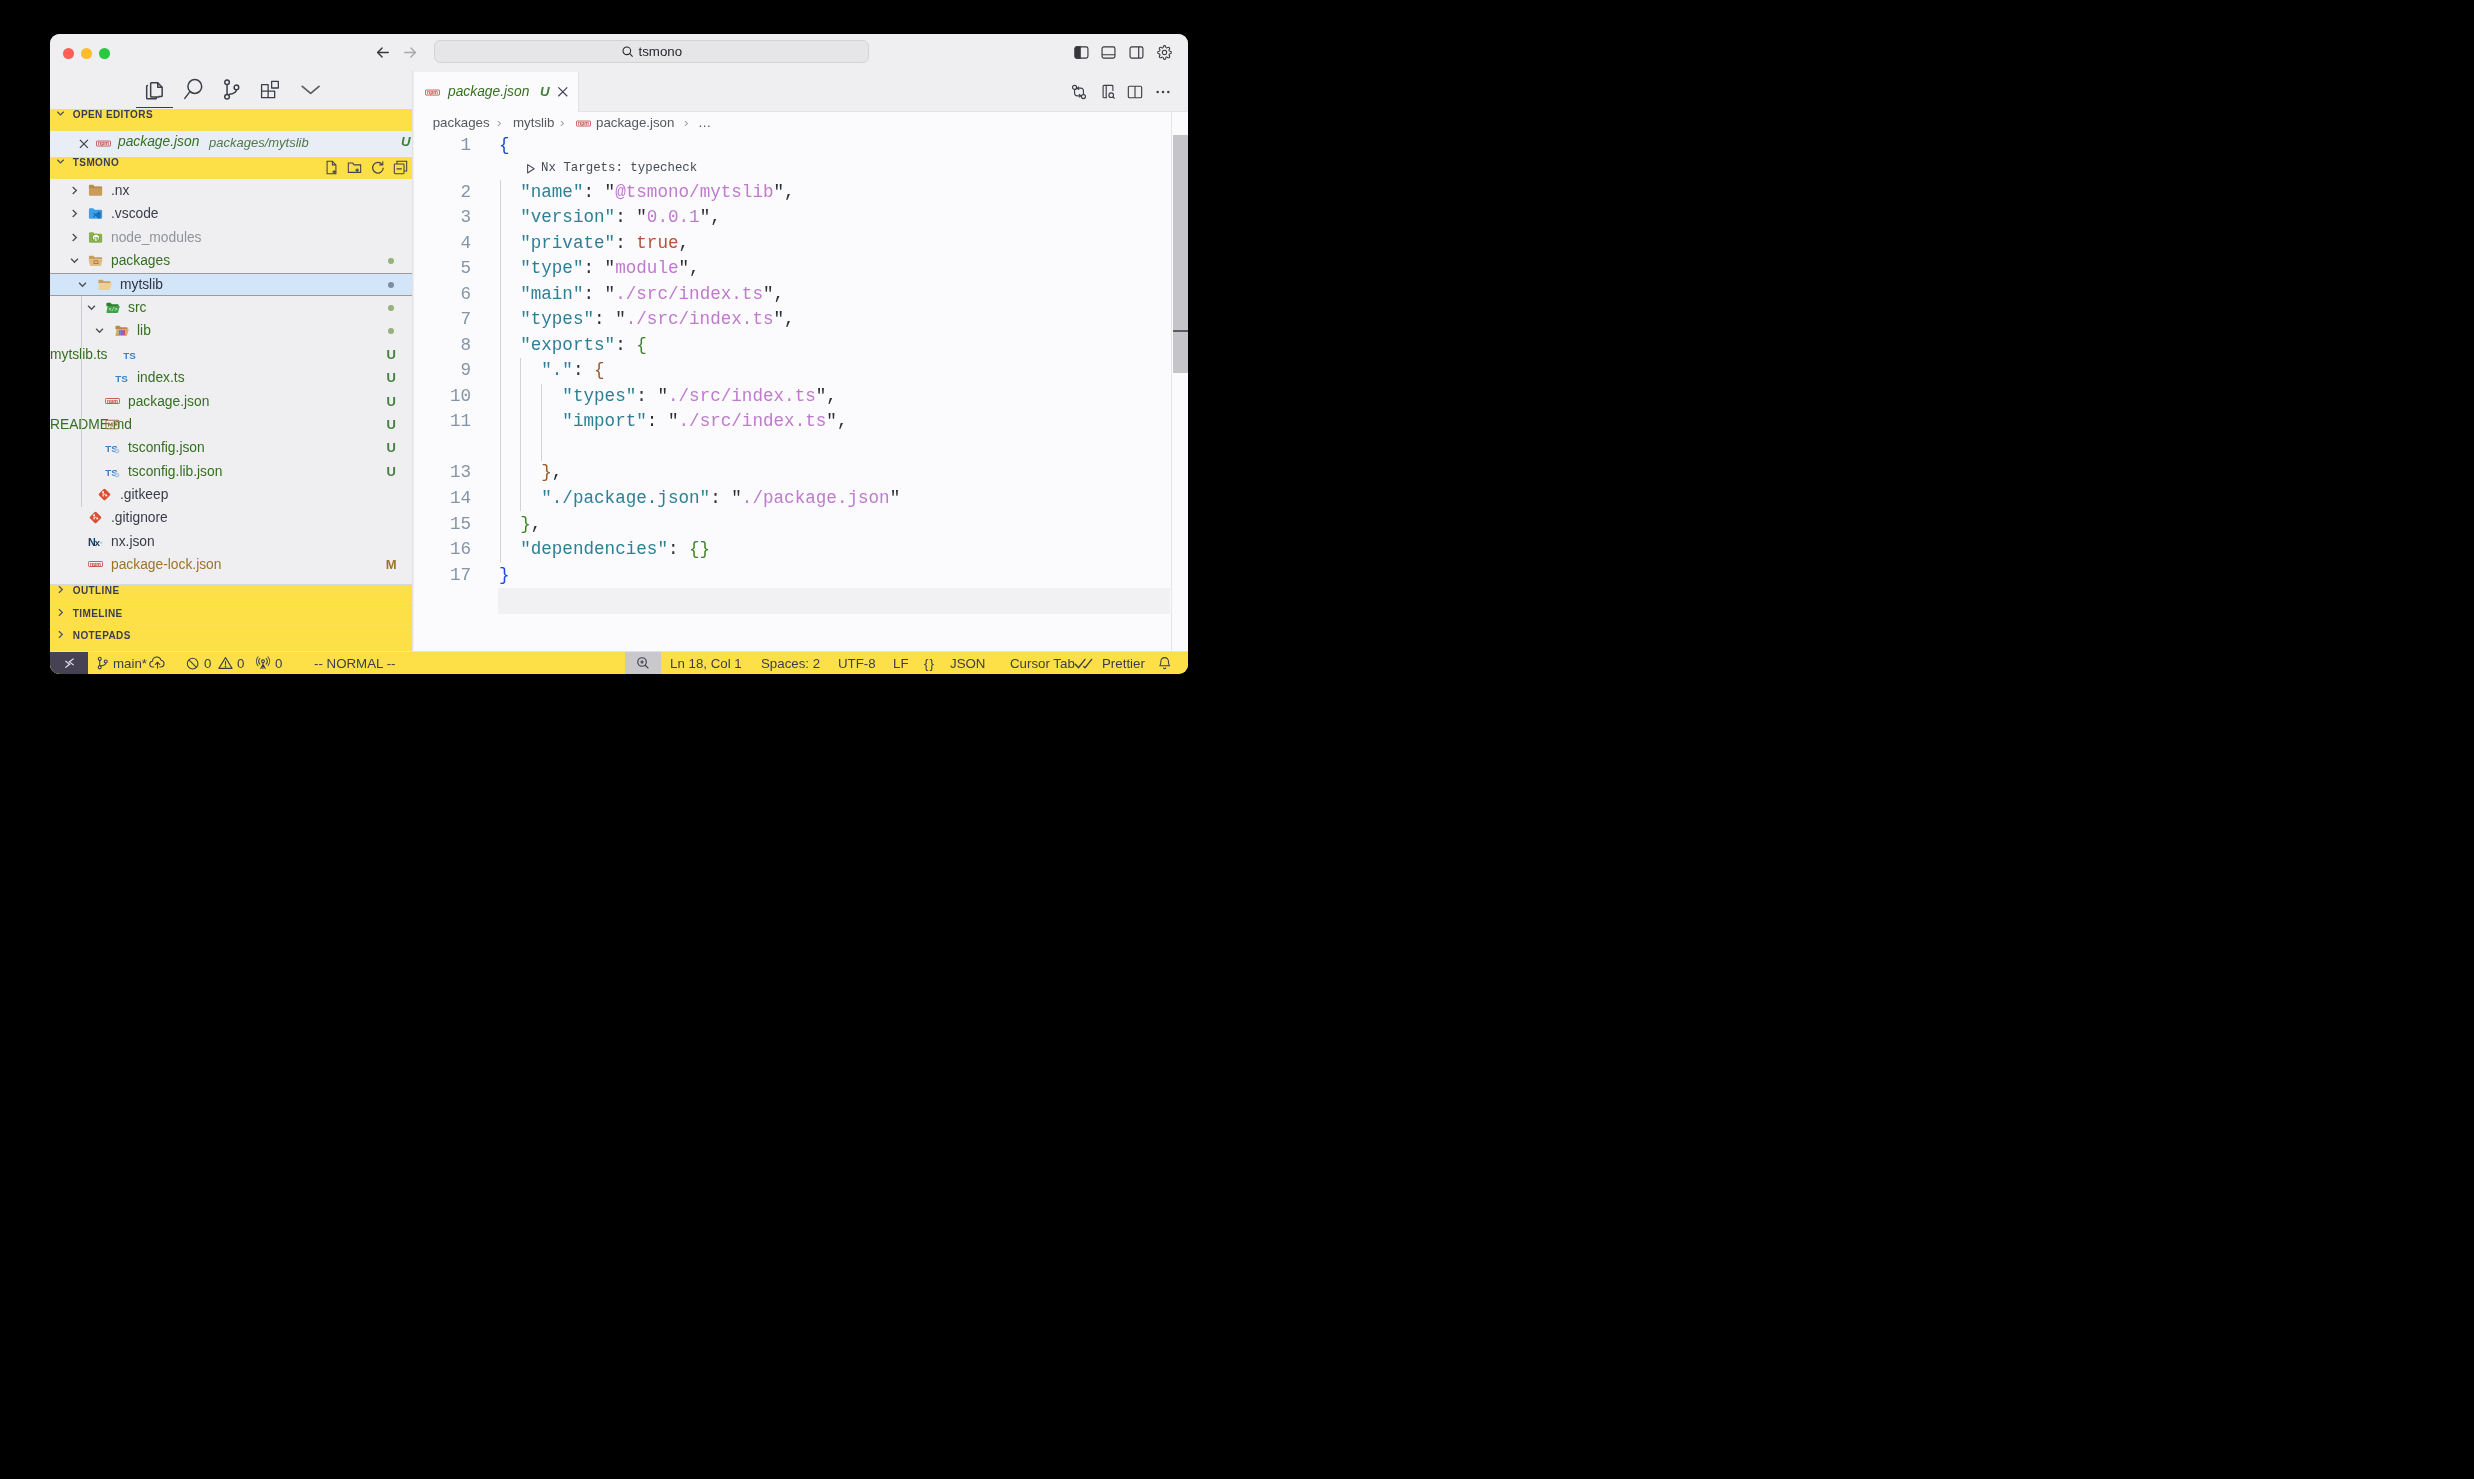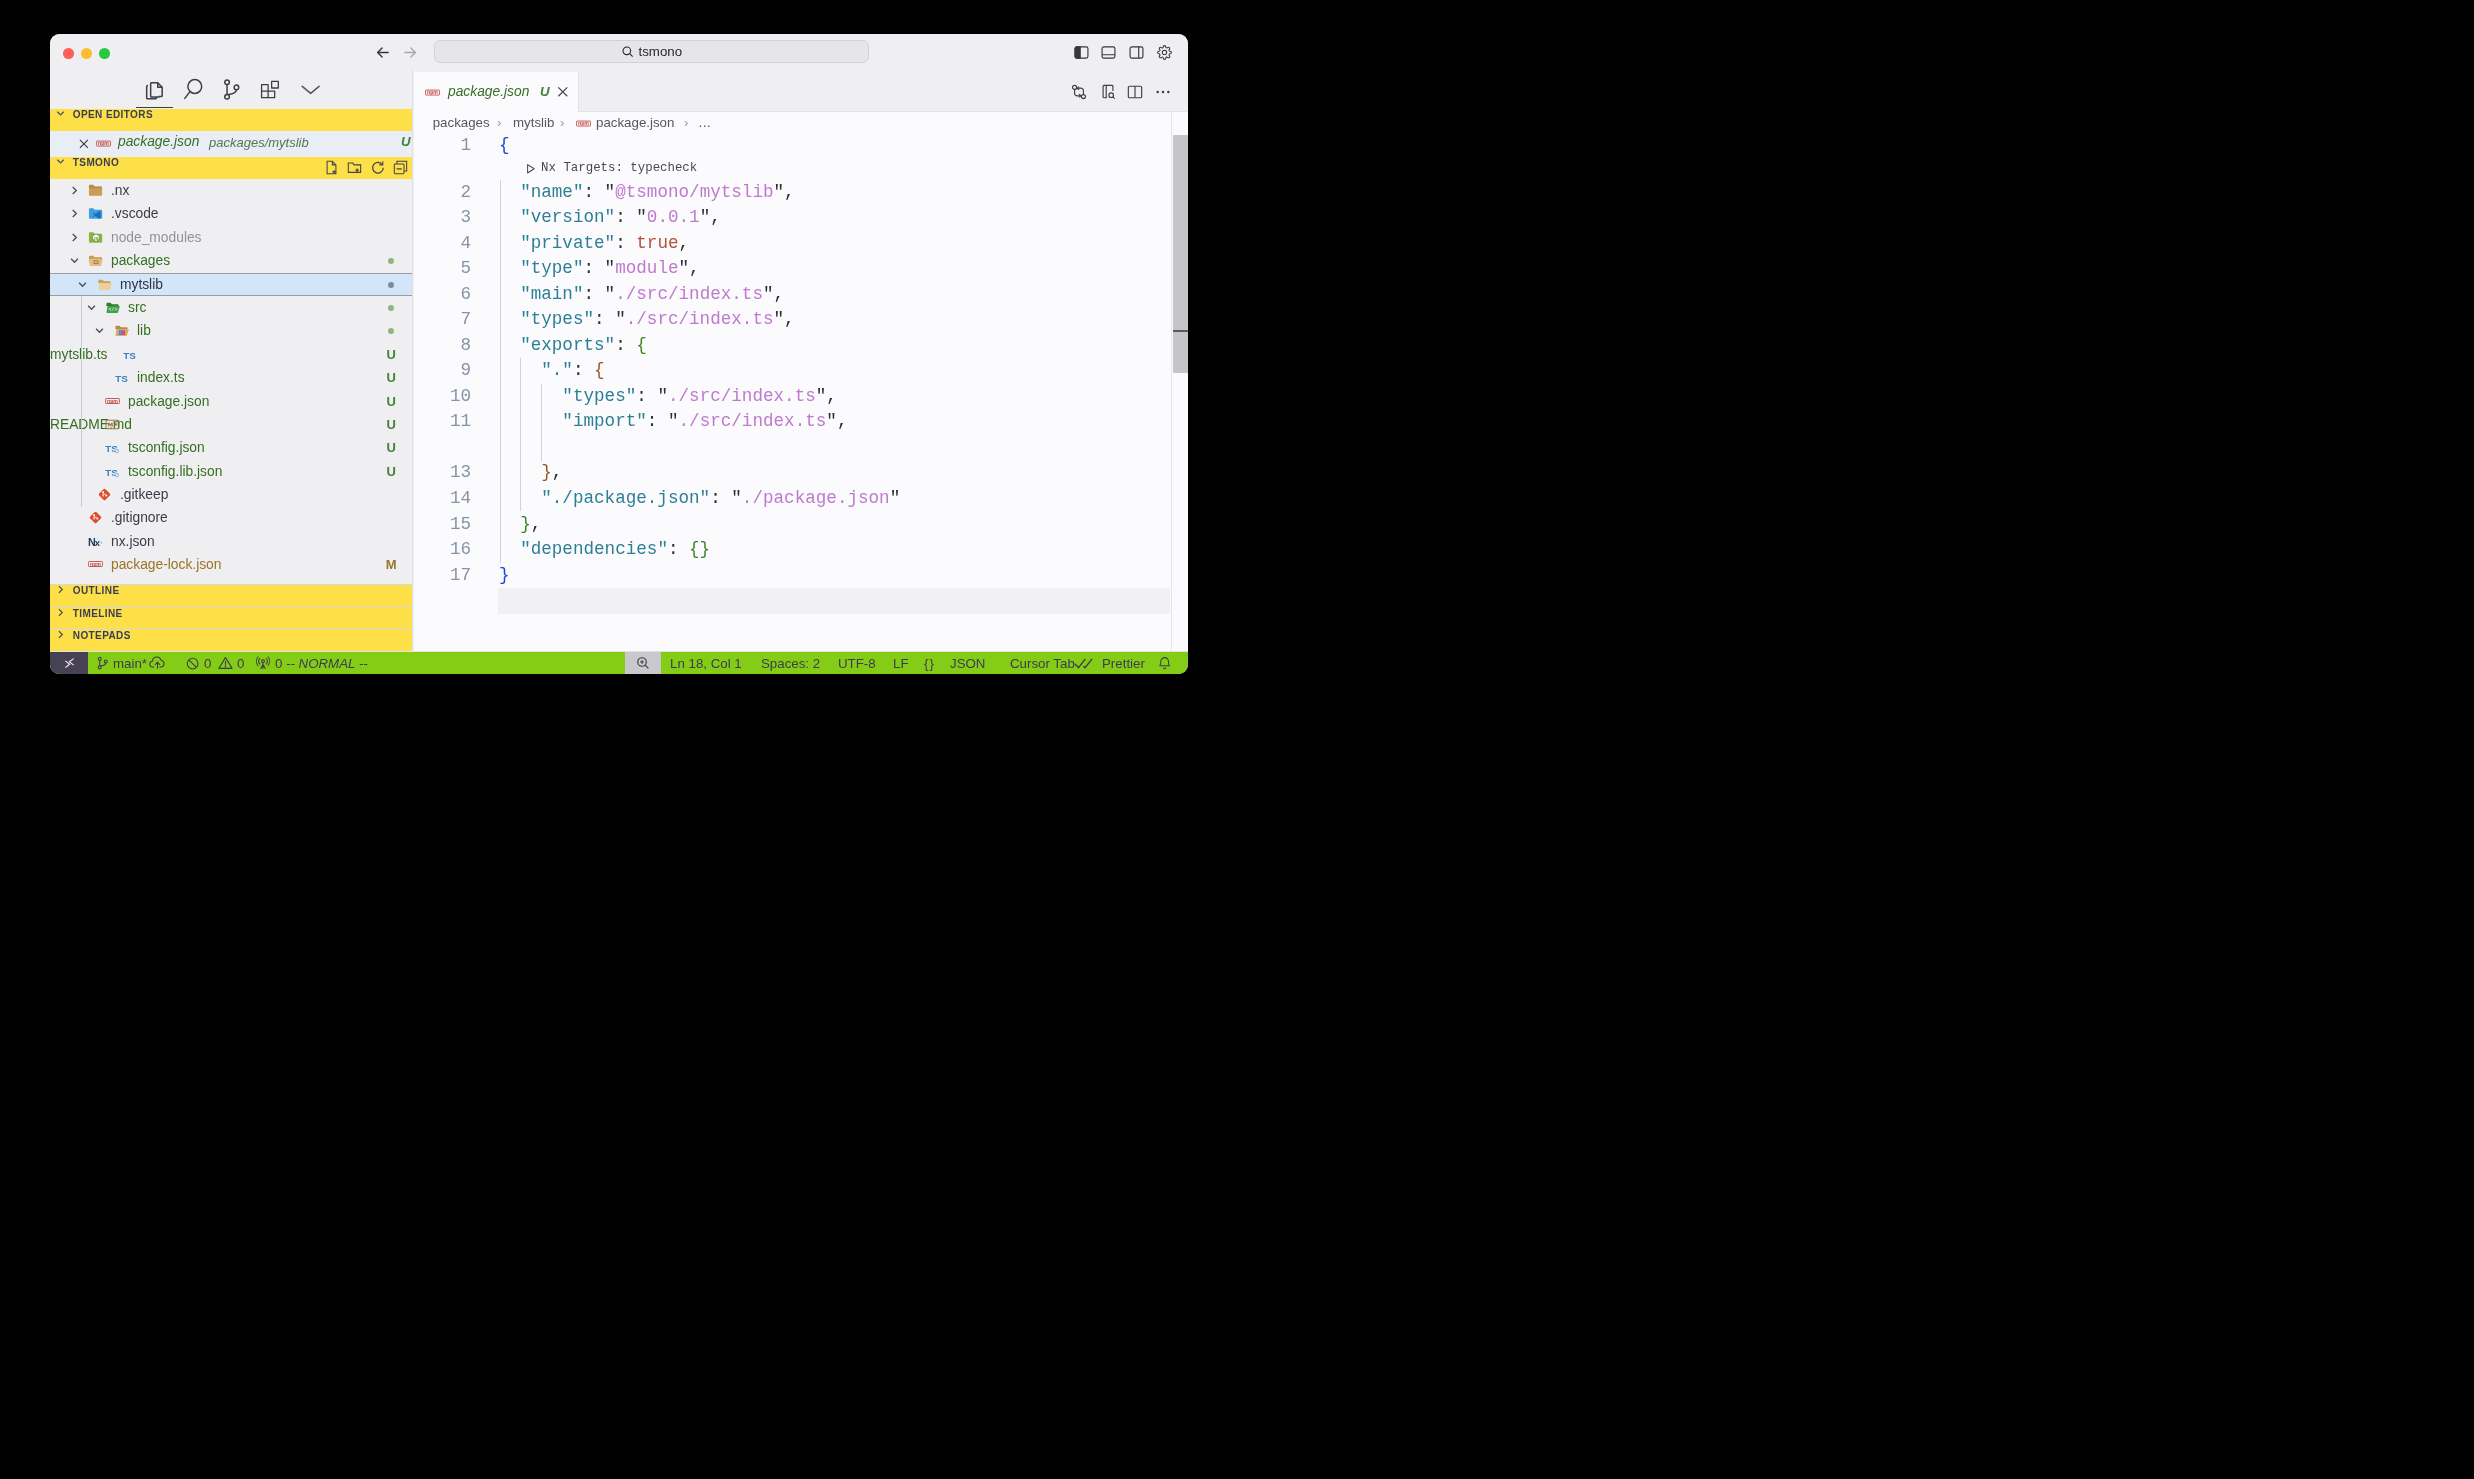"main*" #statusbar { background: #84cc16 -> #fde047 }
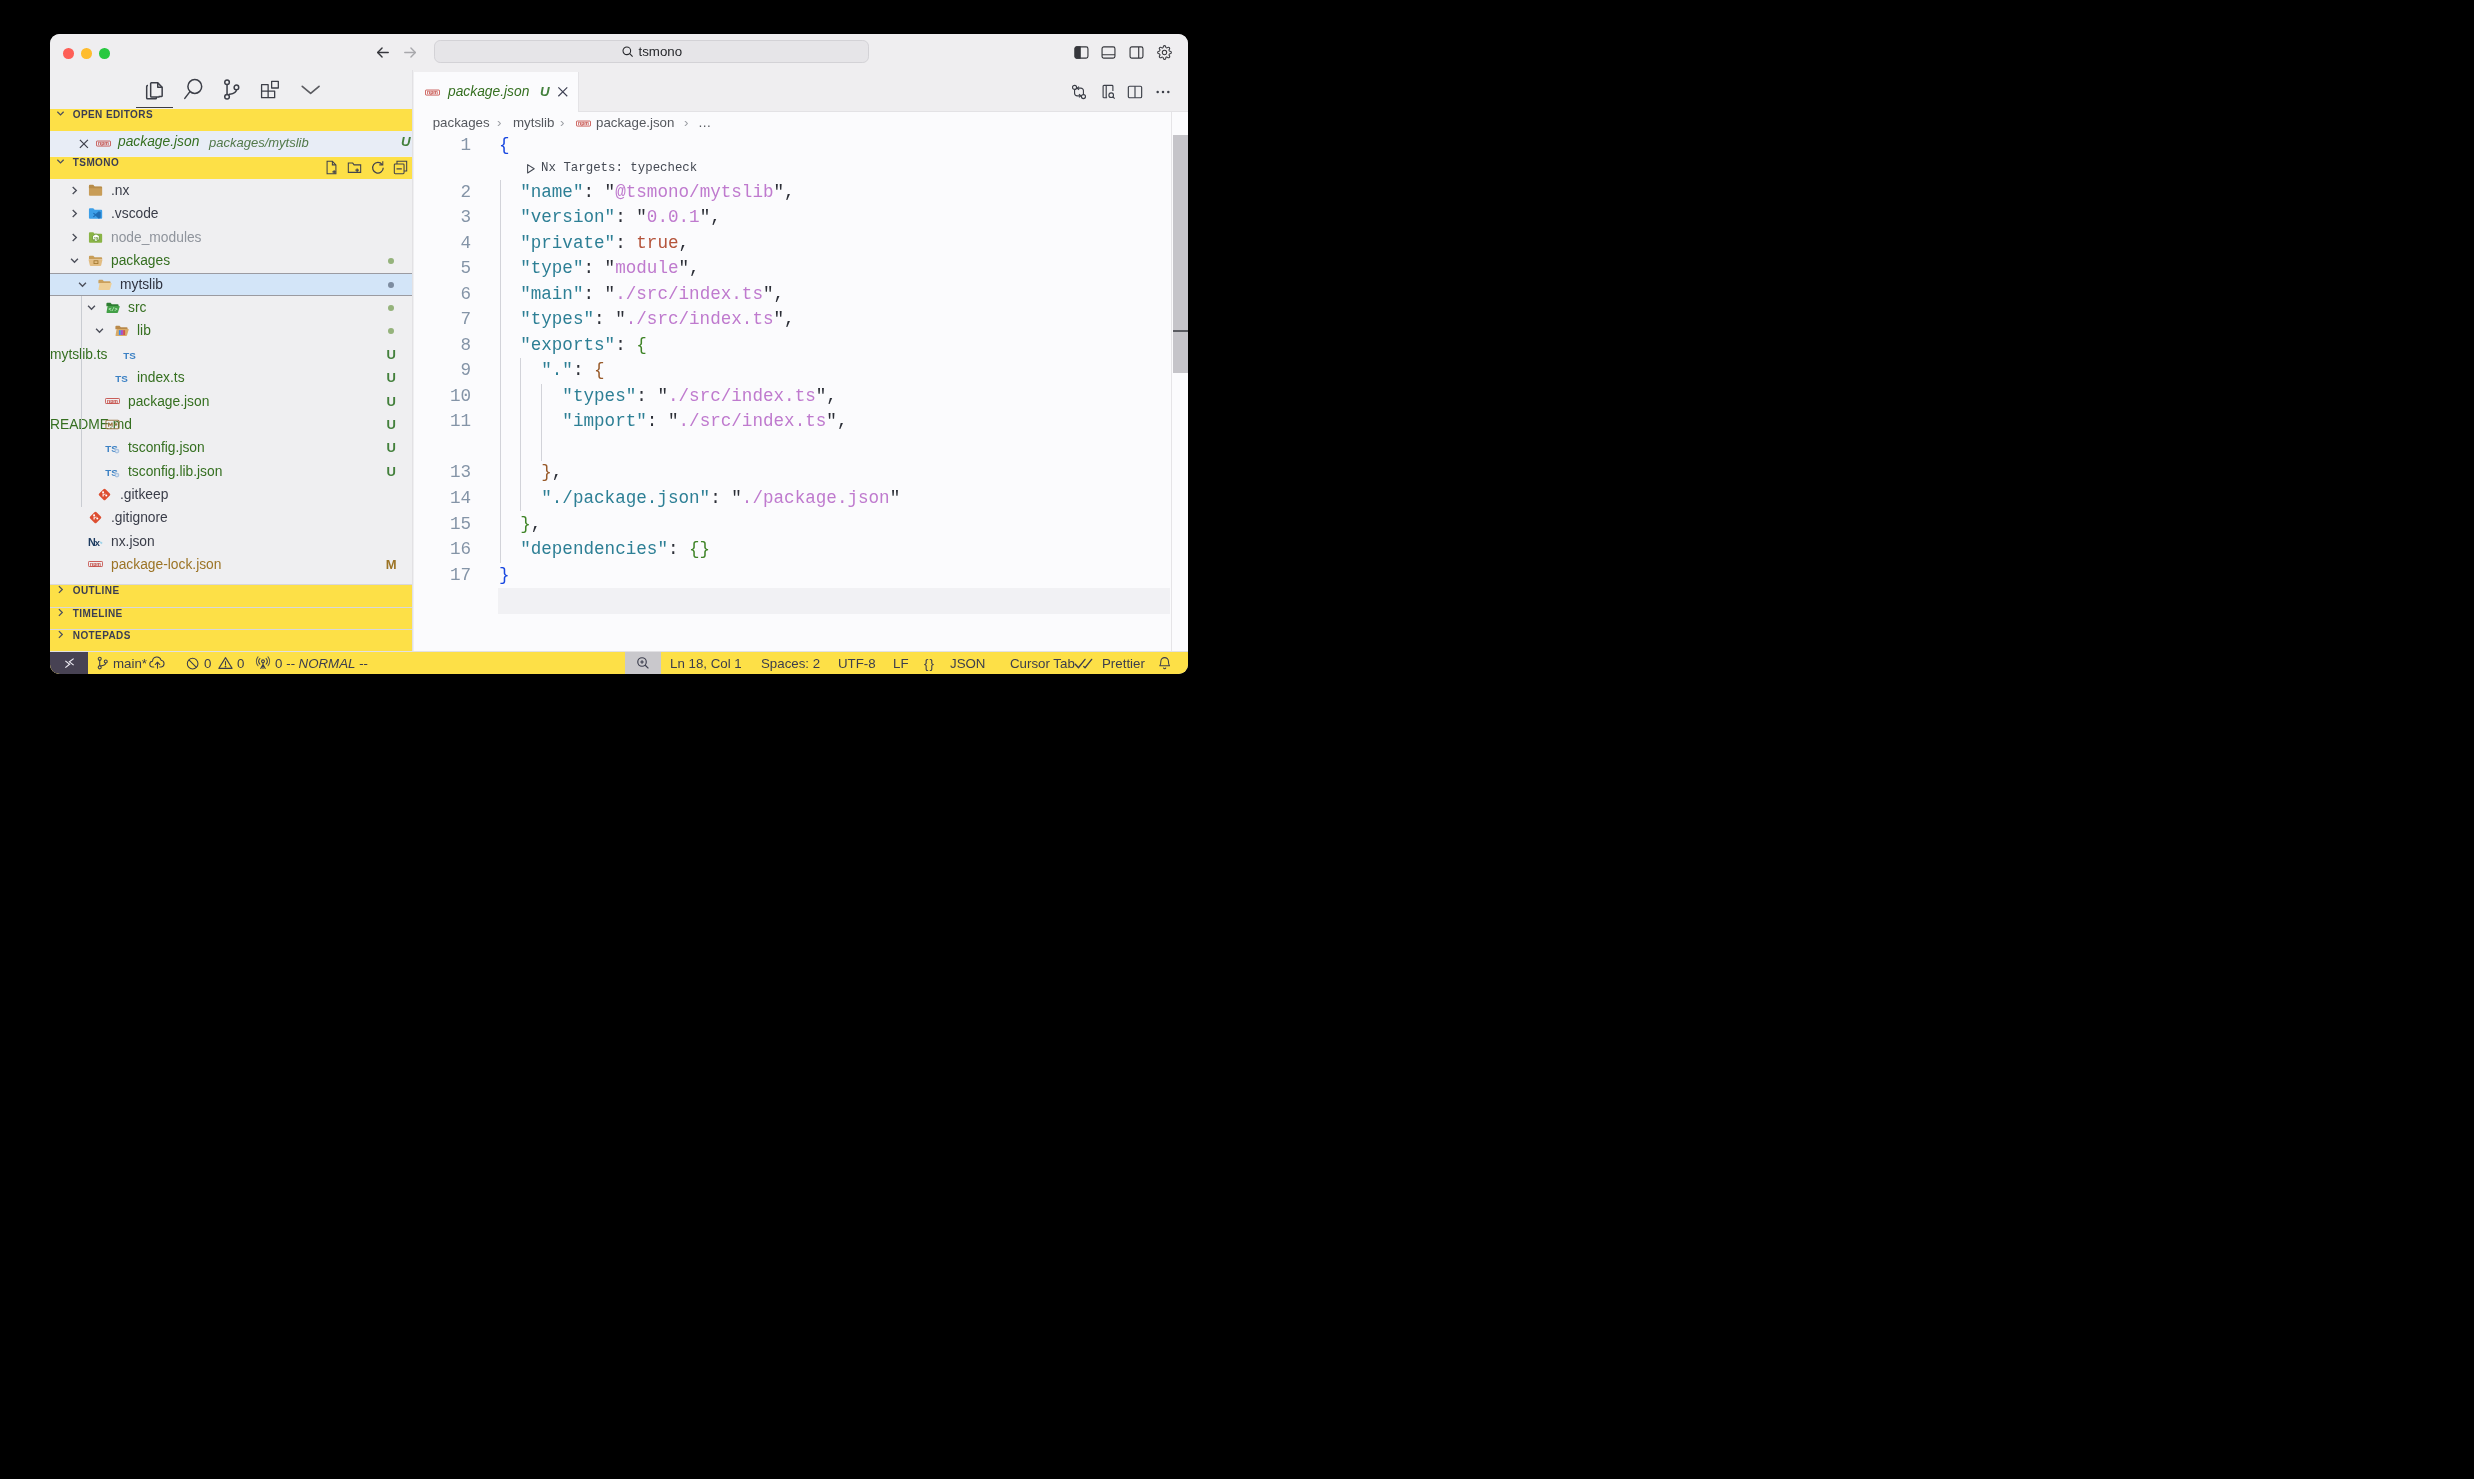"-- NORMAL --" div.sbi { font-style: italic -> none; left: 236px -> 264px }
